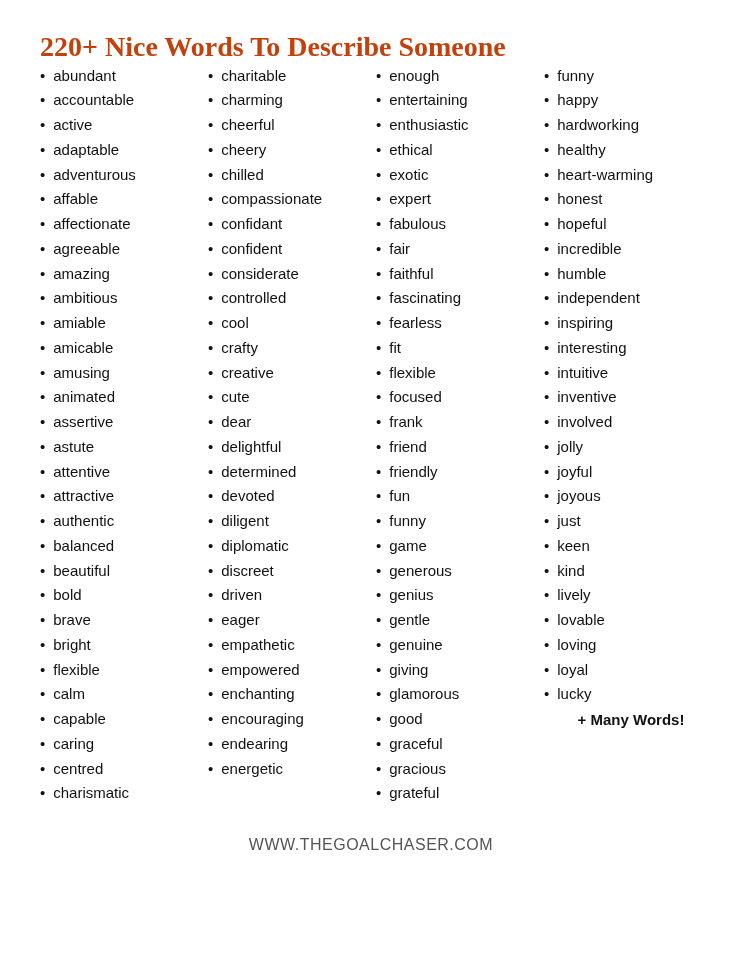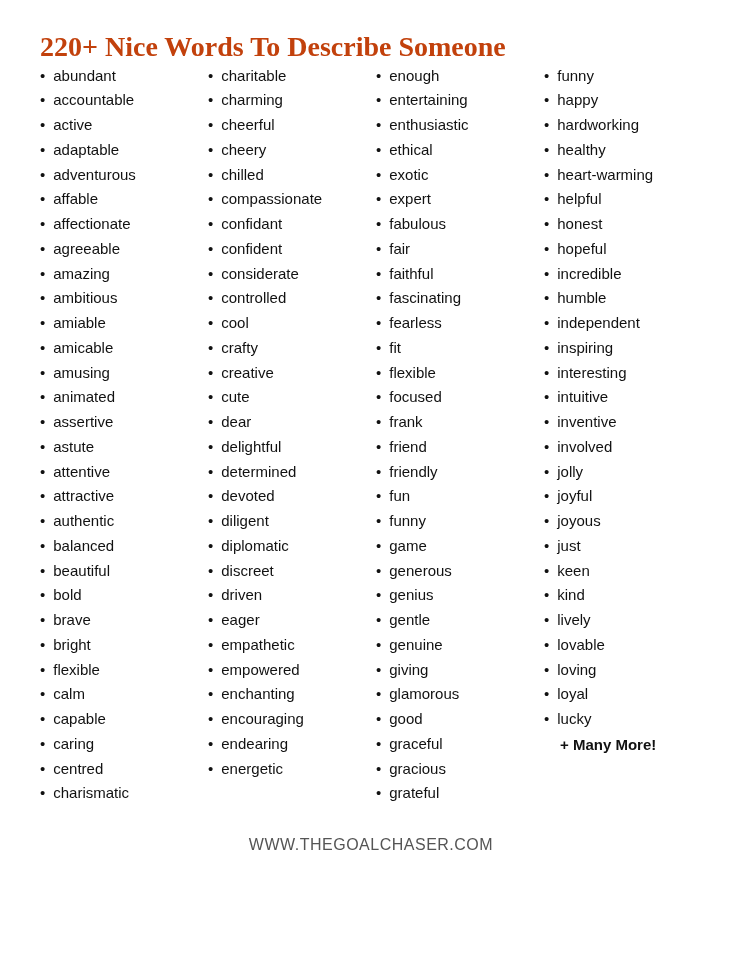"abundant" .word-column { text-align: none -> center }
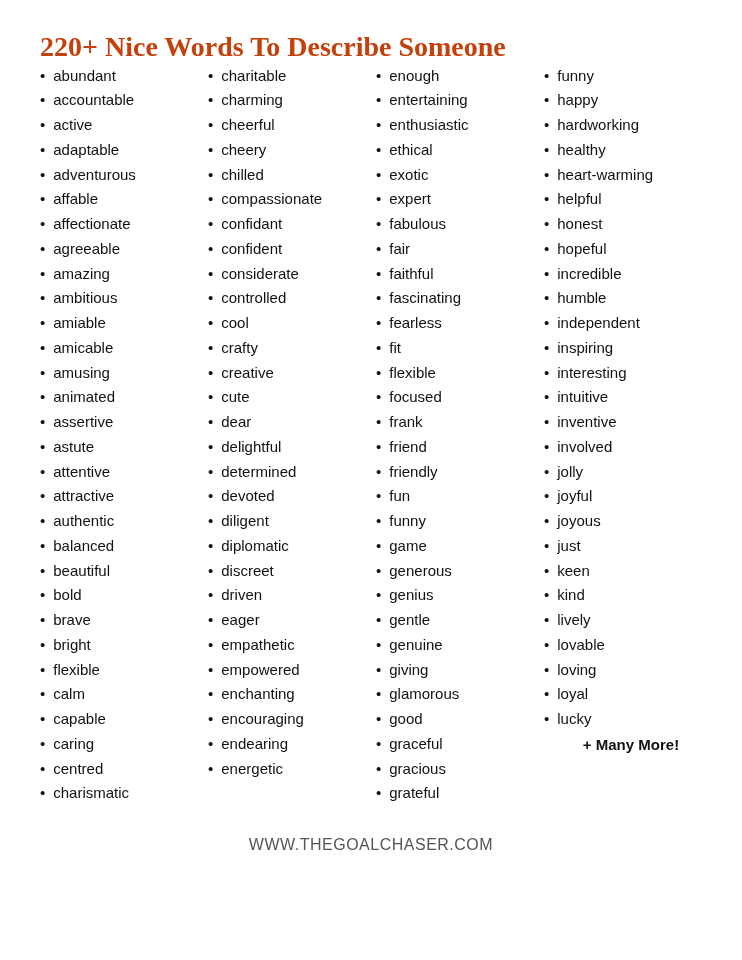"helpful" li { html: <li>helpful</li> -> none }
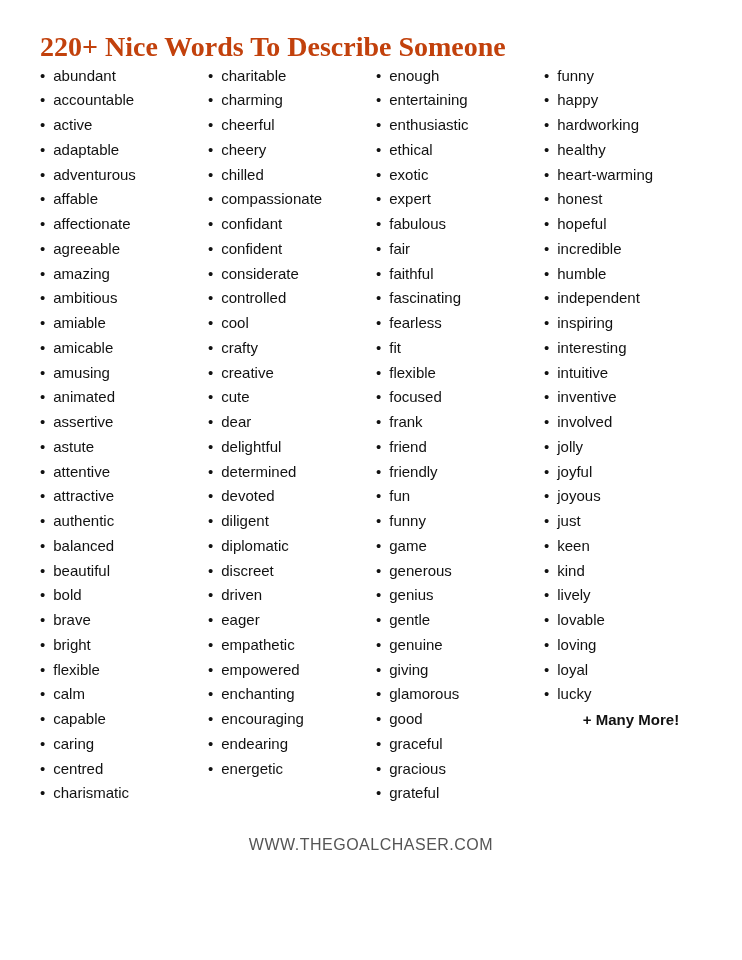"+ Many More!" div.more-text { text: More -> Words }
